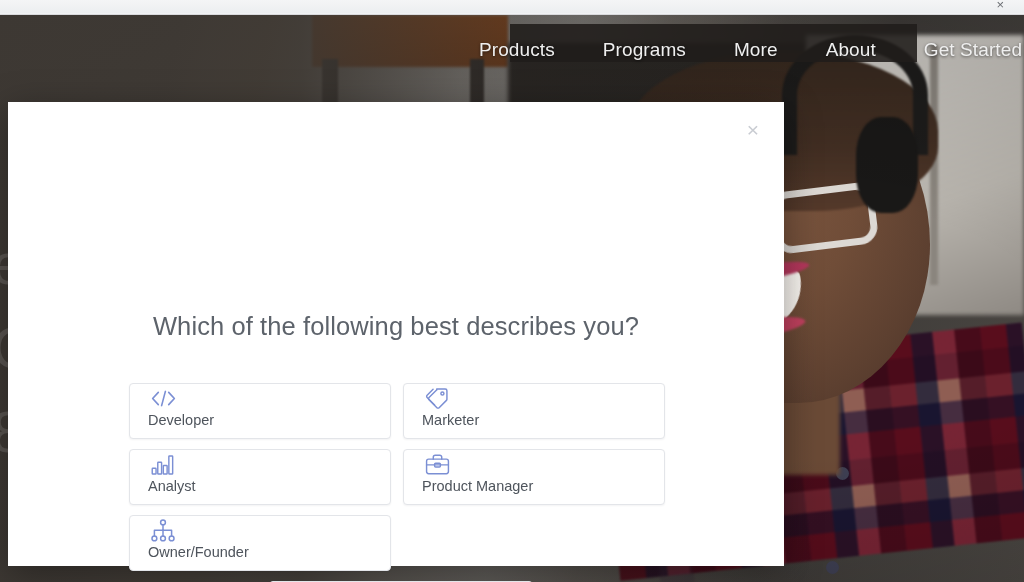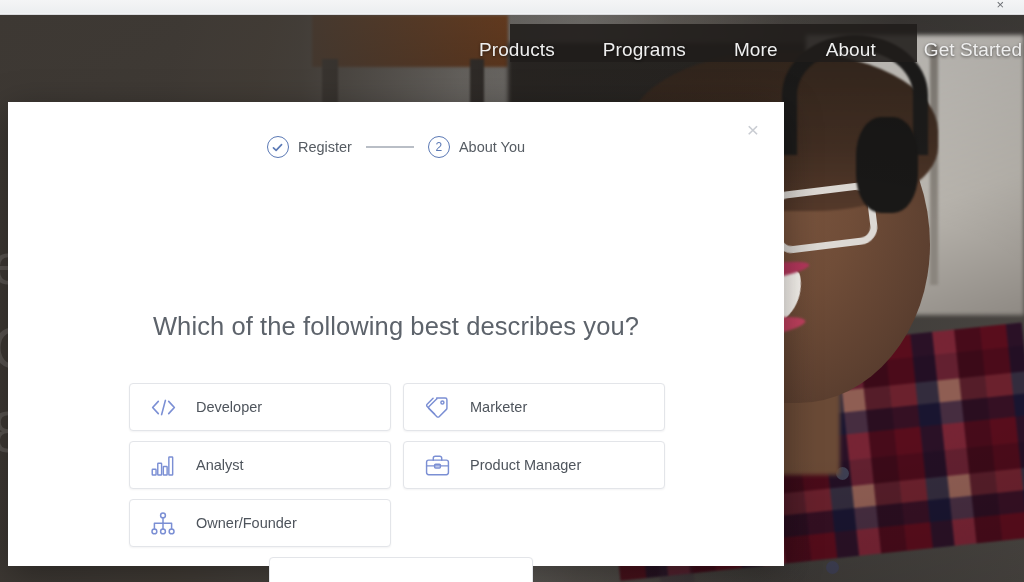"Register" div.stepper { html: <div> <div> <span> <svg> <path></path> </svg> </span> <span>Register</span> </div> <div></div> <div> <span>2</span> <span>About You</span> </div> </div> -> none }
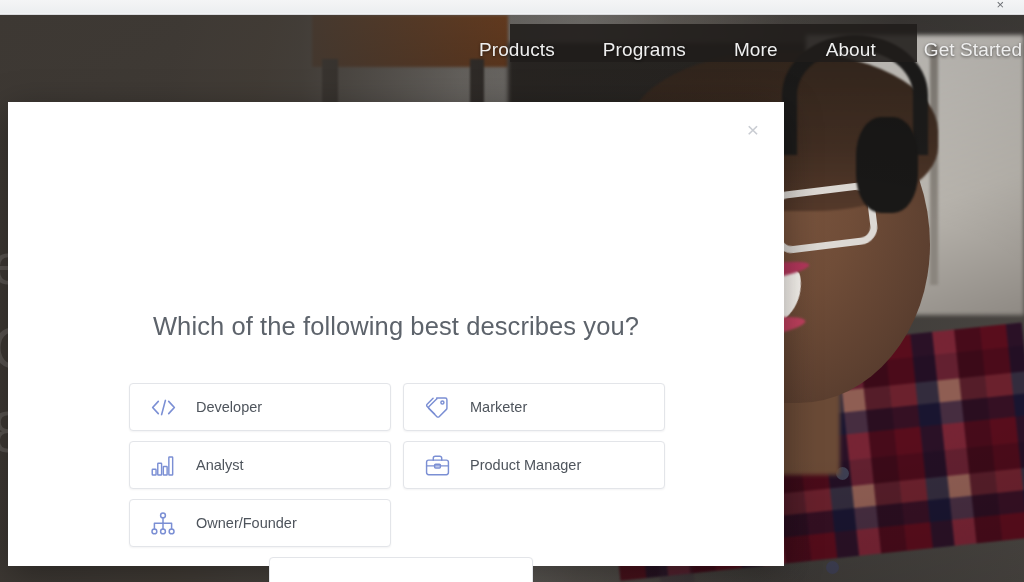"Developer" .option { align-items: center -> flex-start; flex-direction: none -> column; height: 48px -> 56px }
